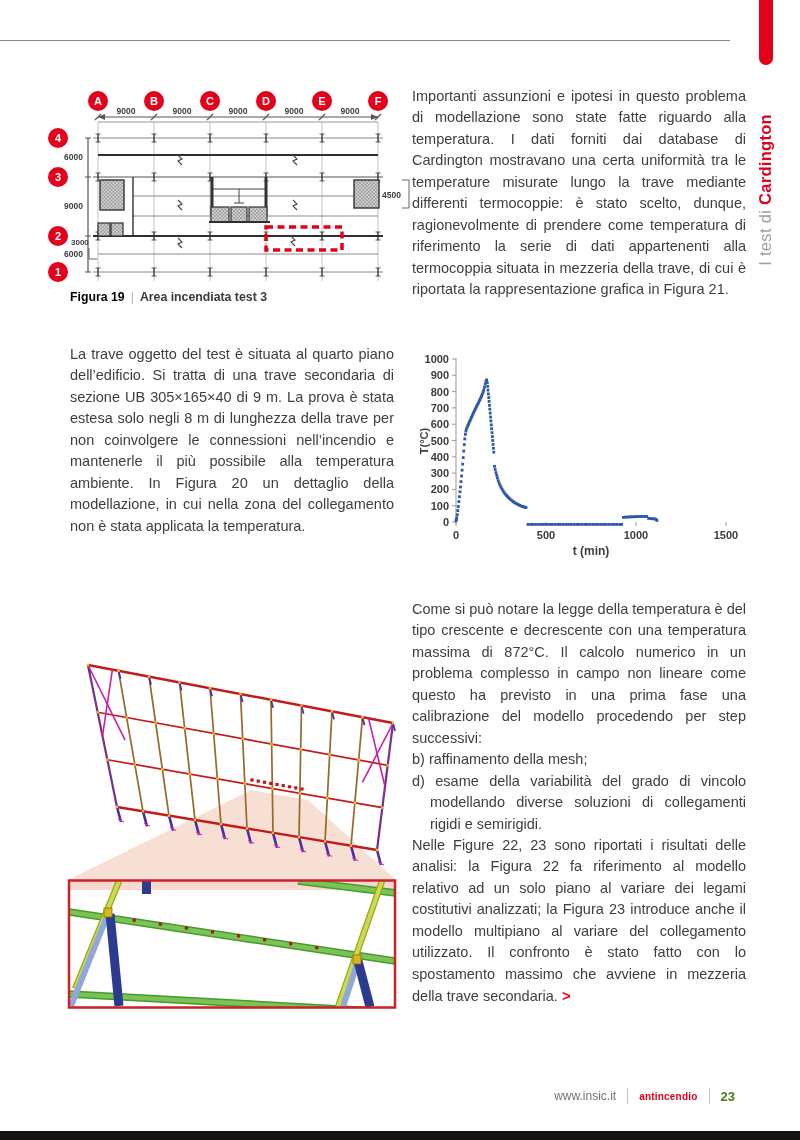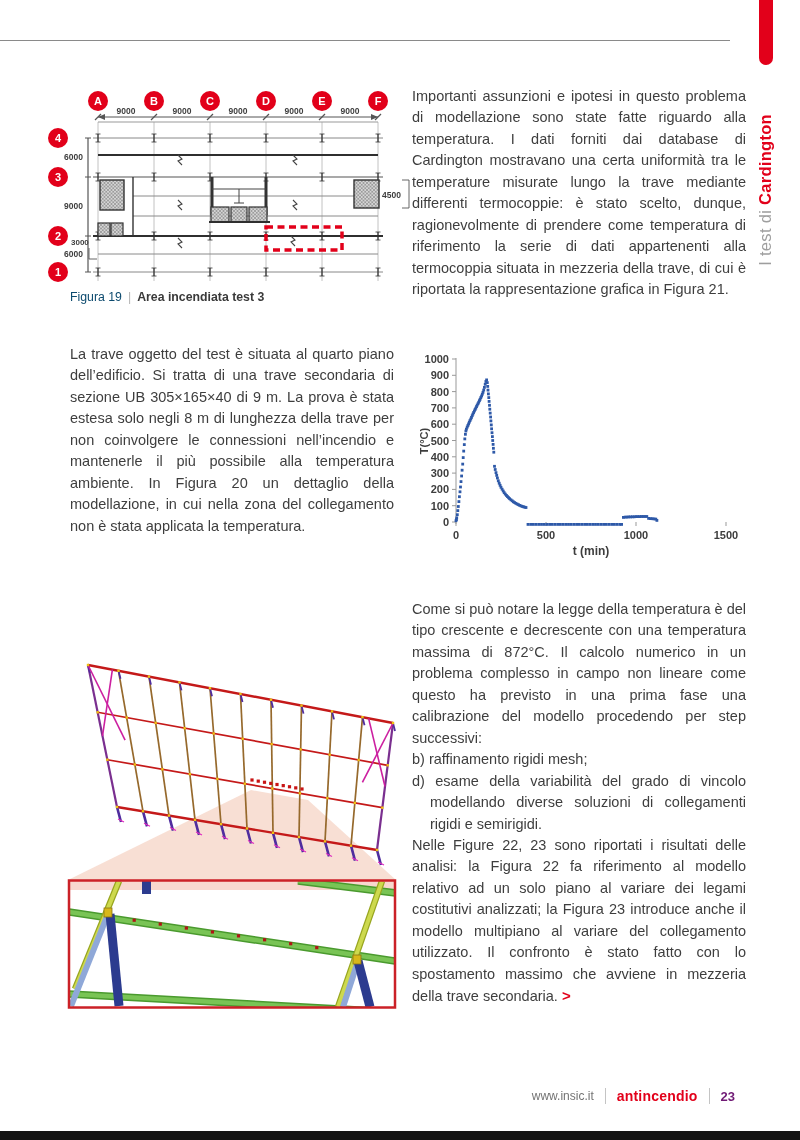"Figura 19" .cap-label { color: #0c4a6e -> #000000; font-weight: normal -> bold }
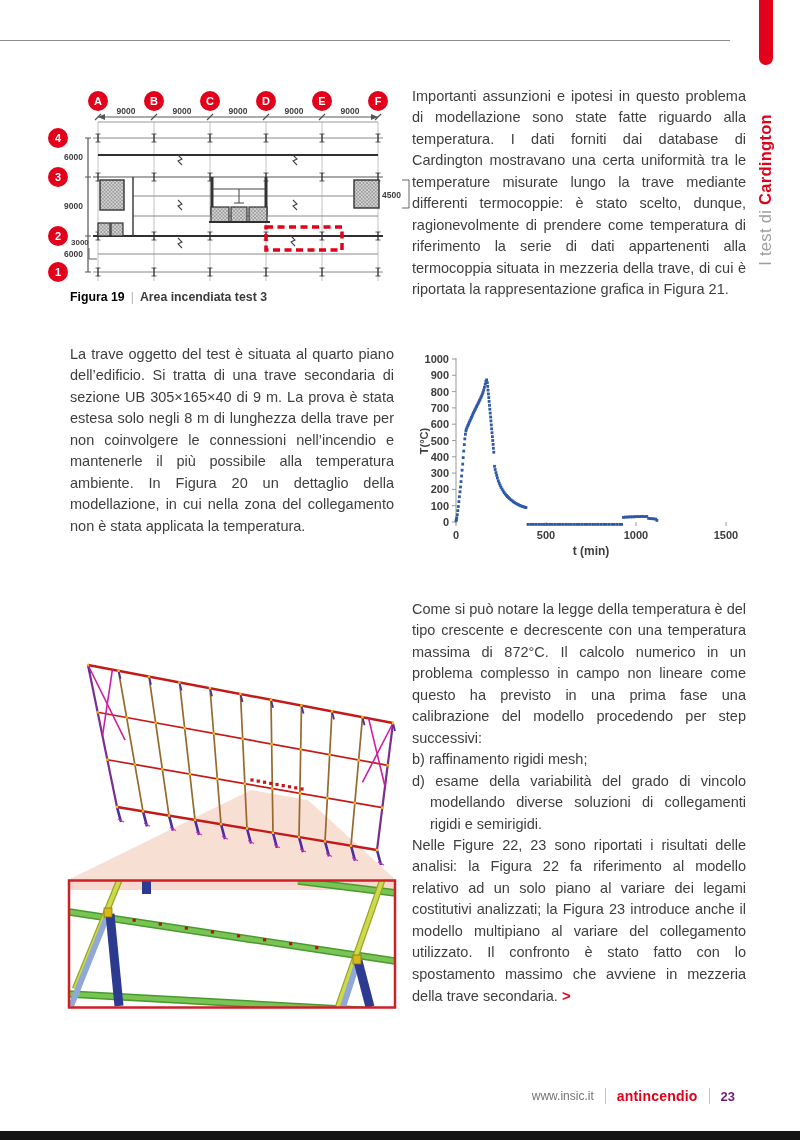"b) raffinamento rigidi mesh;" div.step { text: rigidi -> della }
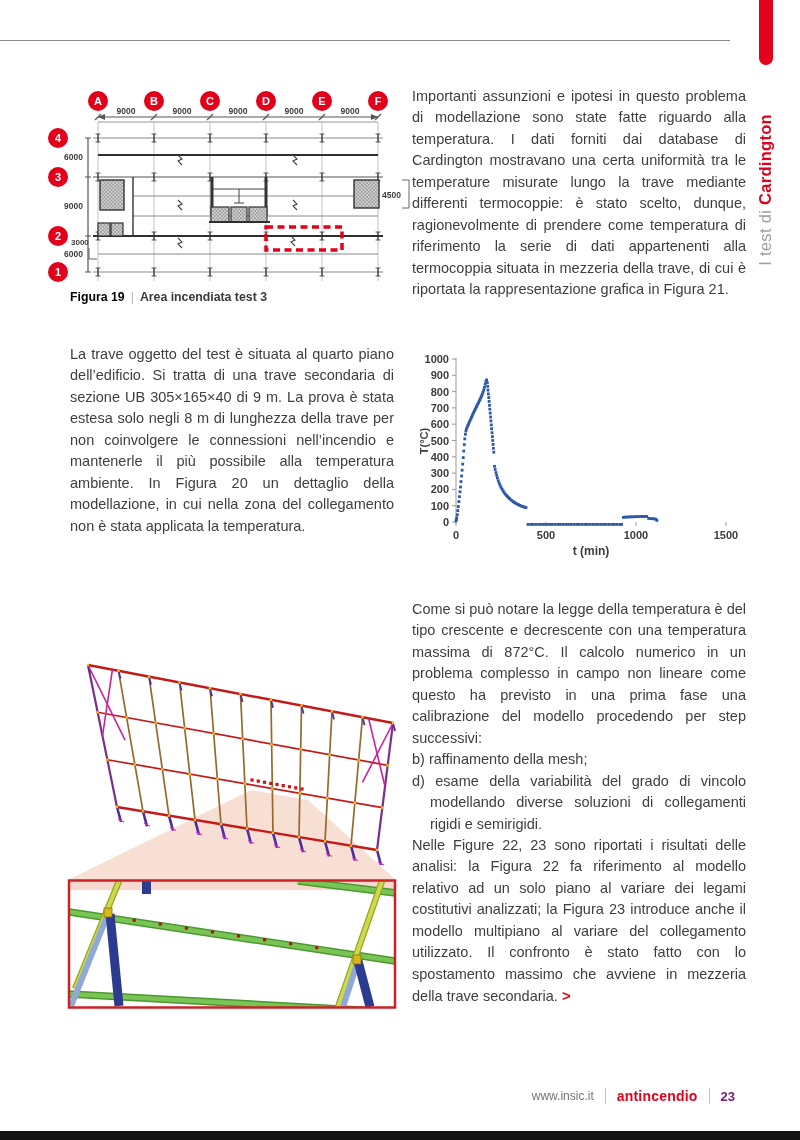"antincendio" .footer .mag { font-size: 14px -> 10px }
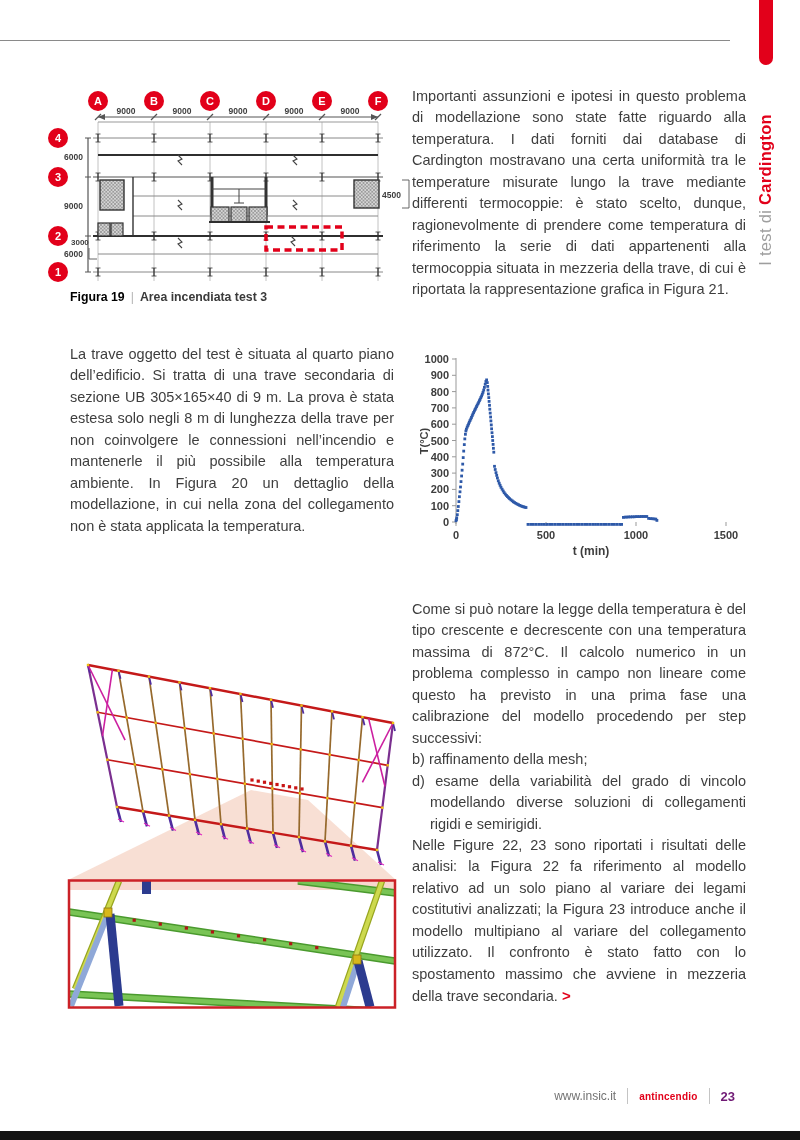"23" .footer .pnum { color: #701a75 -> #4d7c0f }
